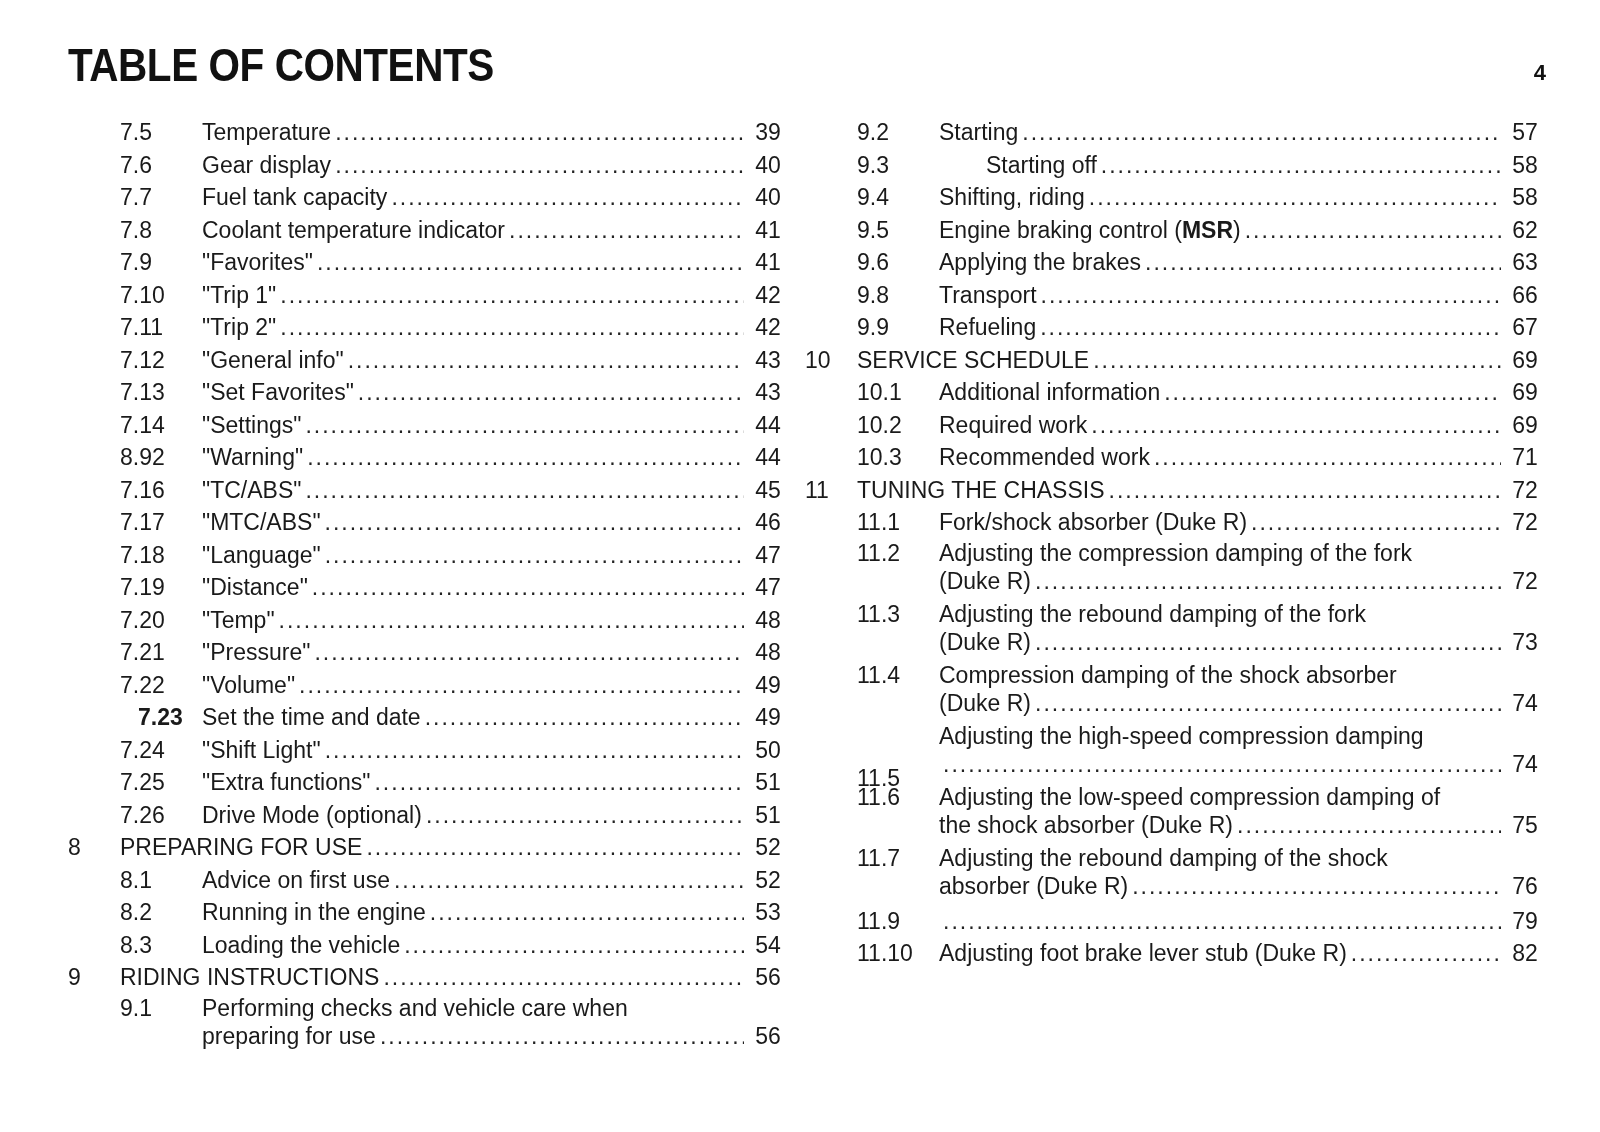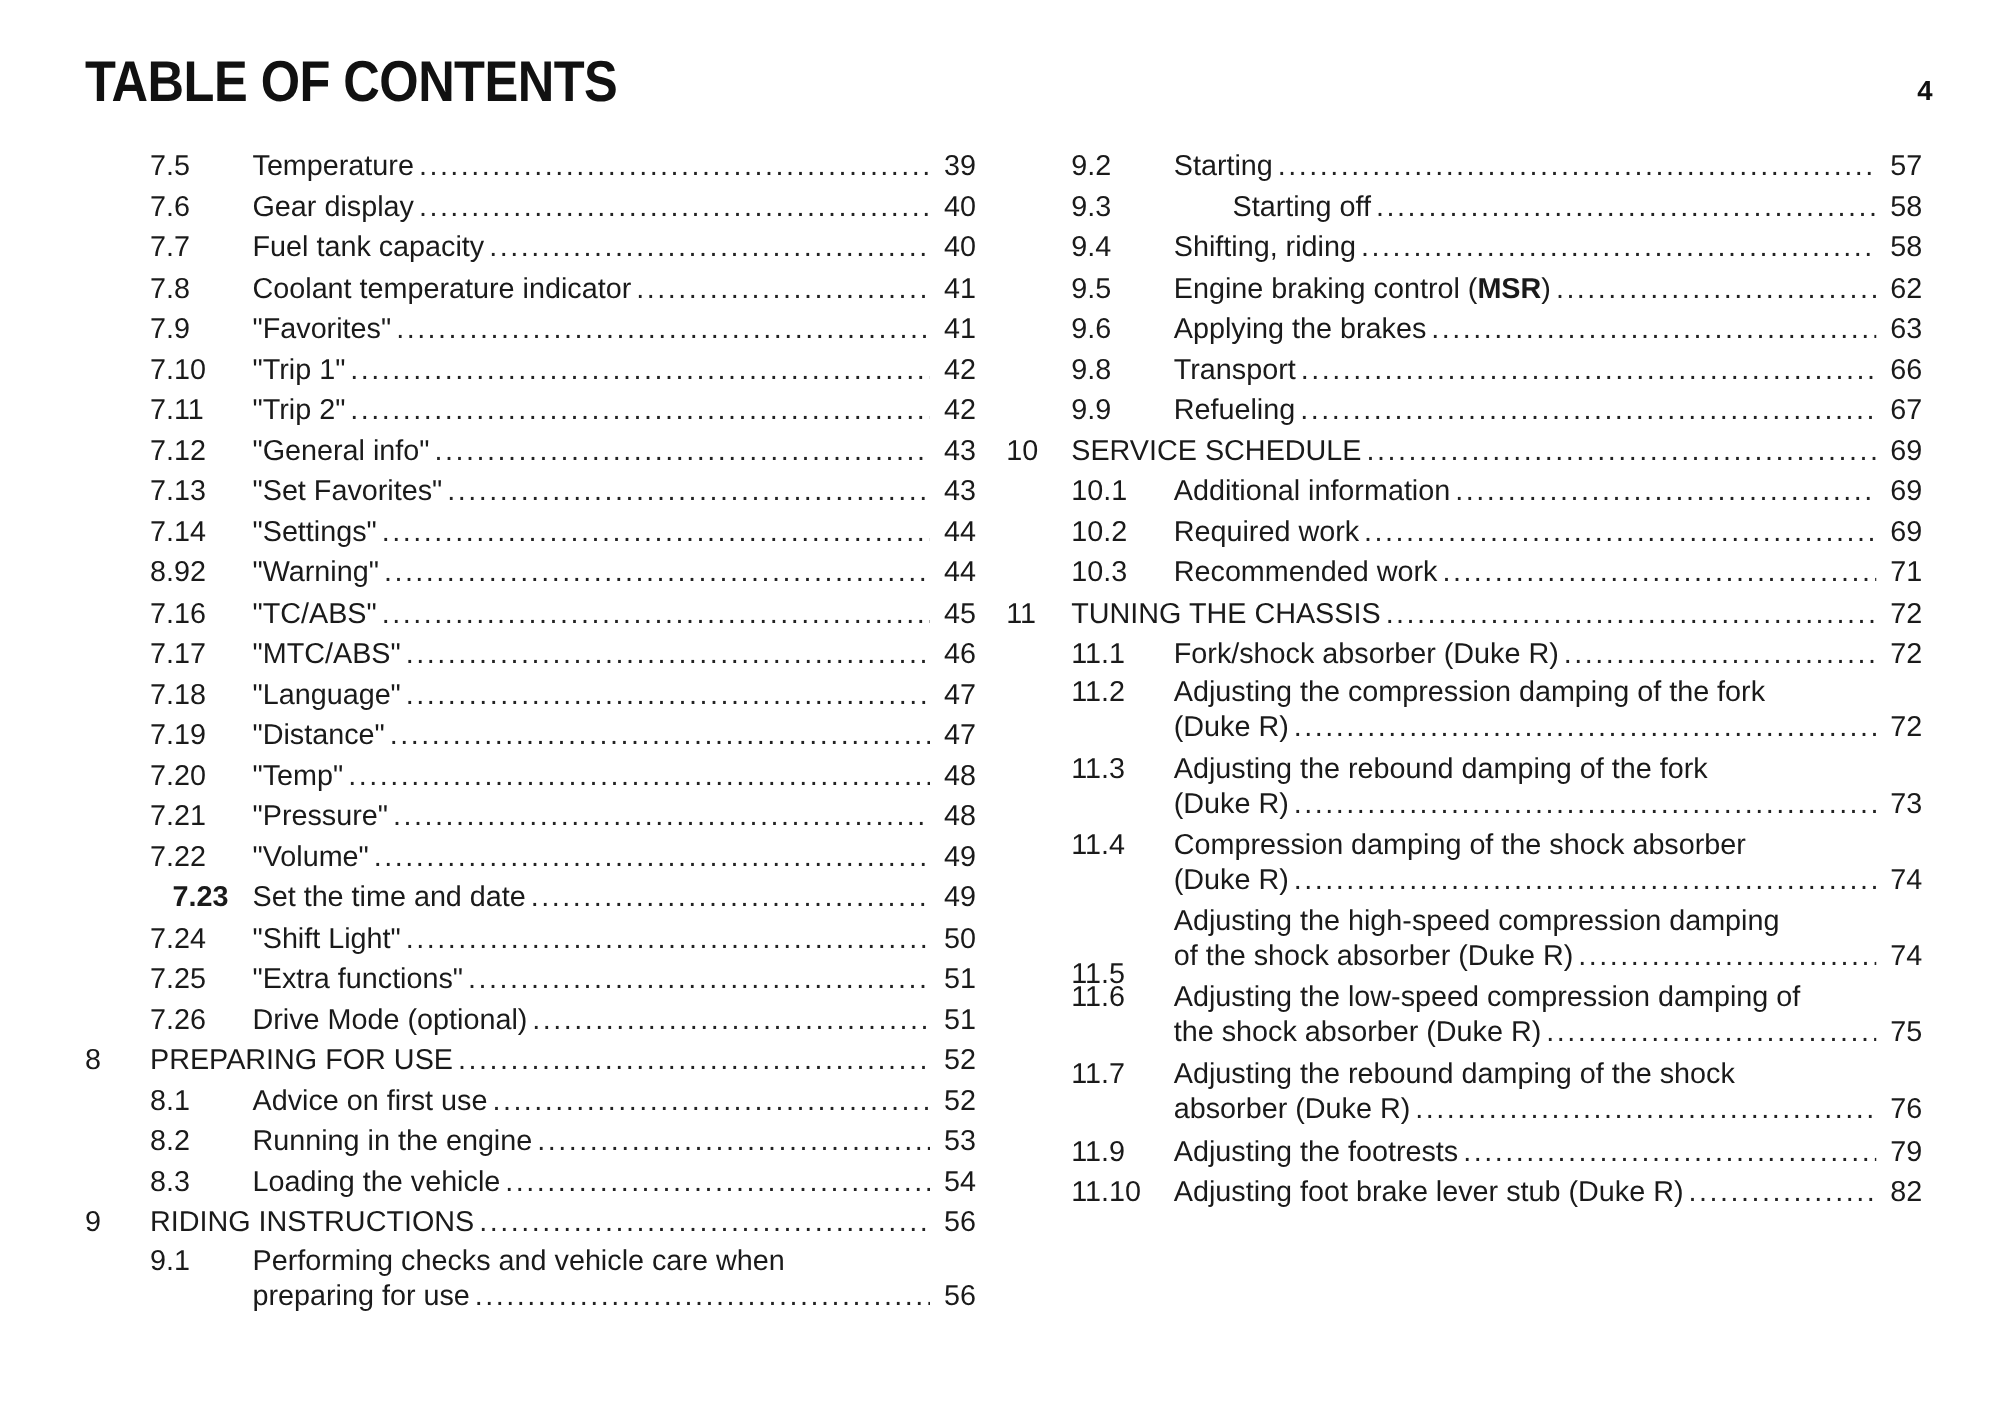"of the shock absorber (Duke" span.t { html: <span><span>of the shock absorber (Duke R)</span></span> -> none }
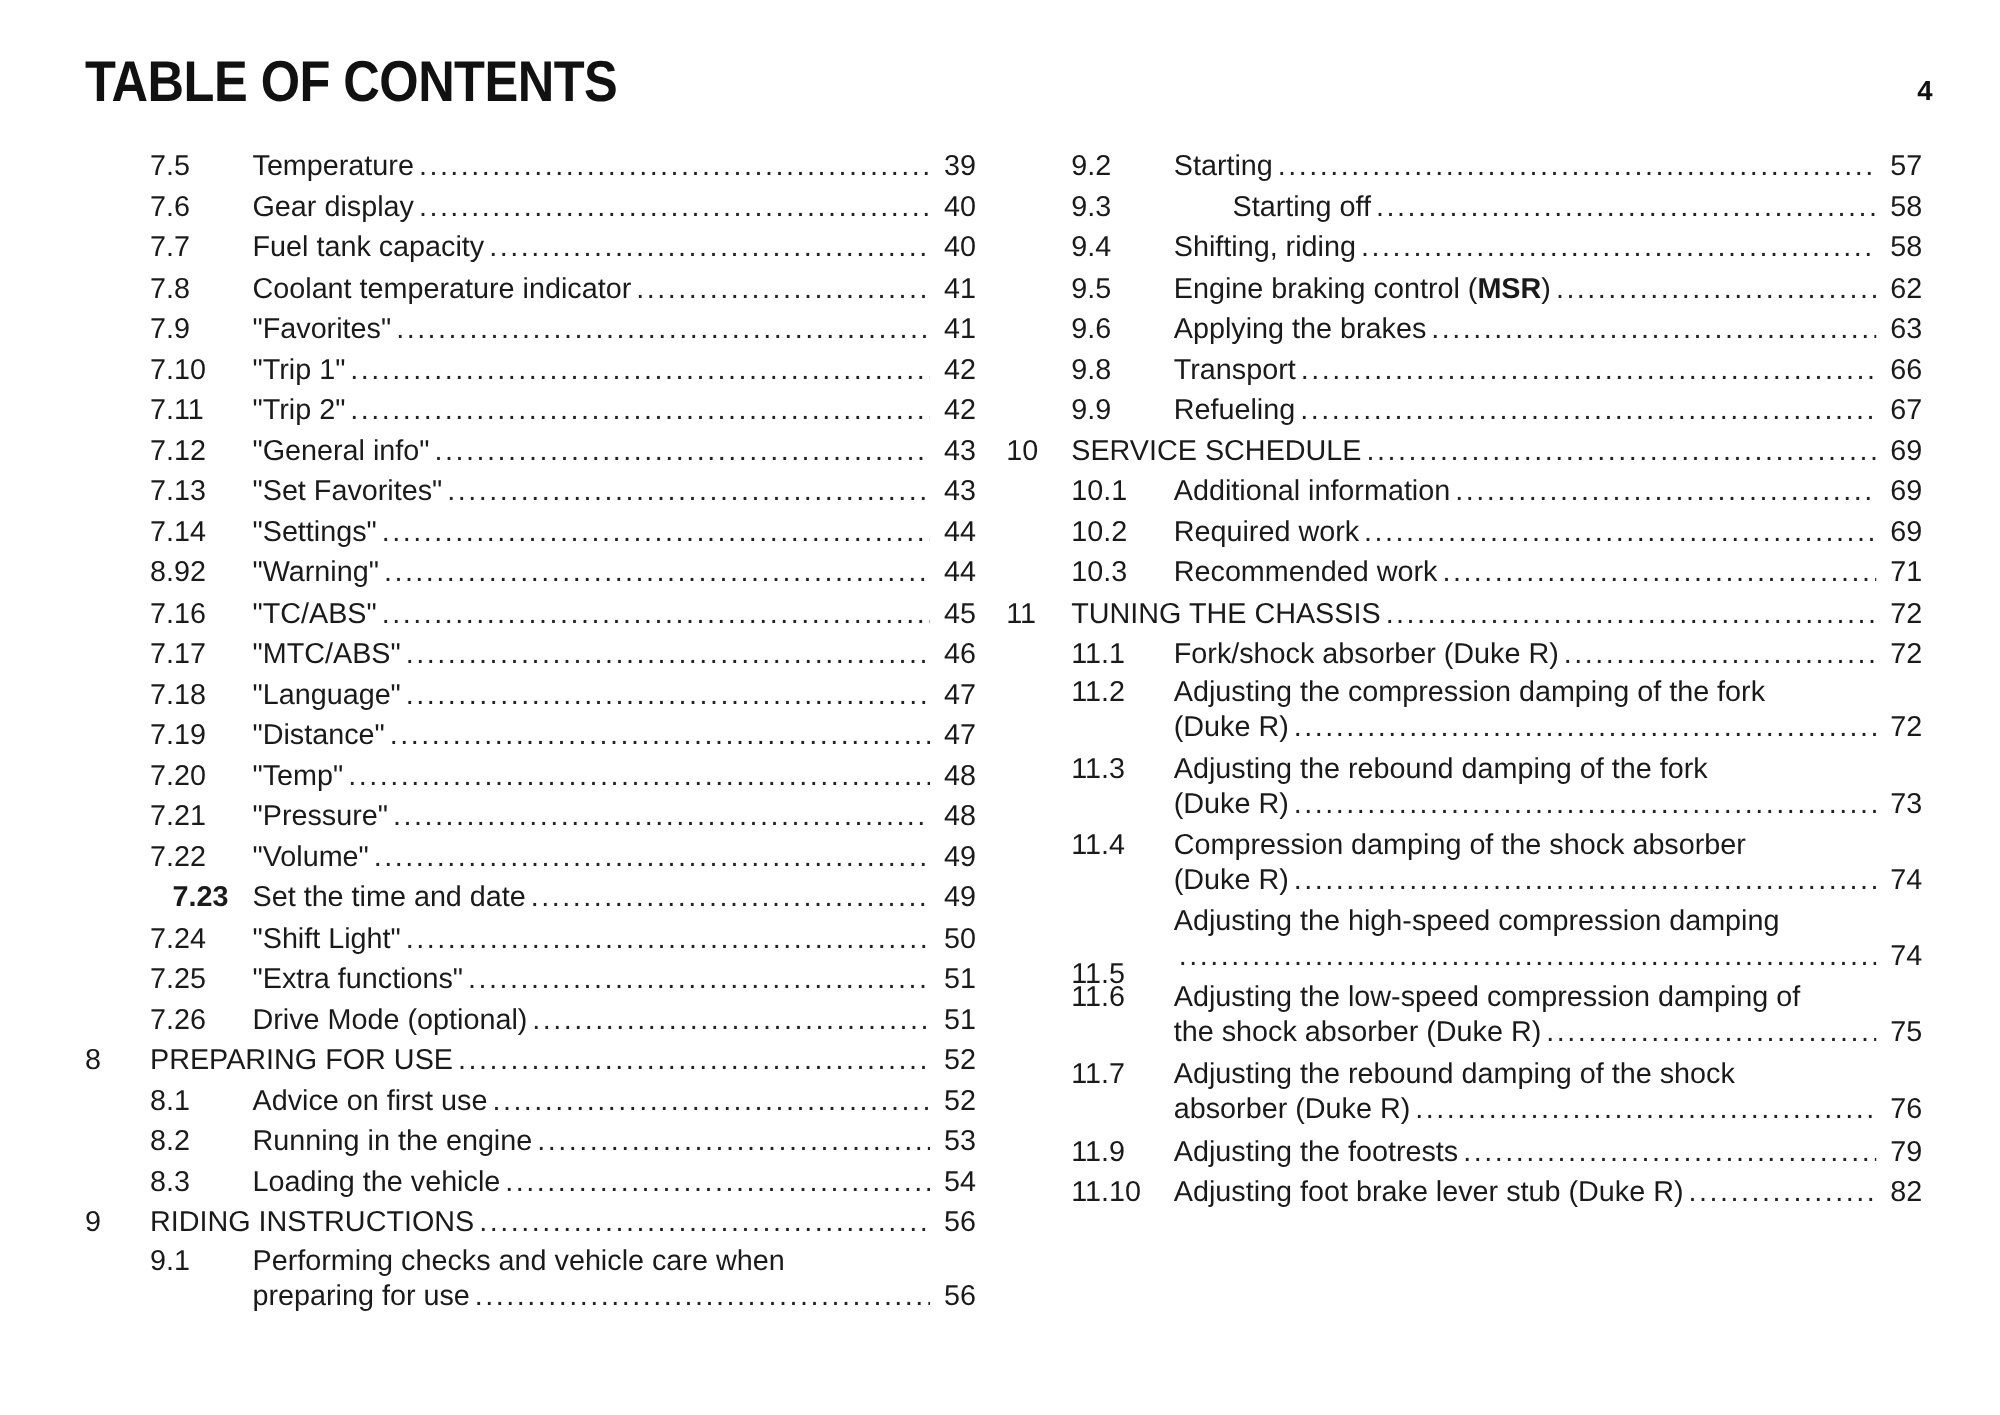"Adjusting the footrests" span.t { html: <span><span>Adjusting the footrests</span></span> -> none }
